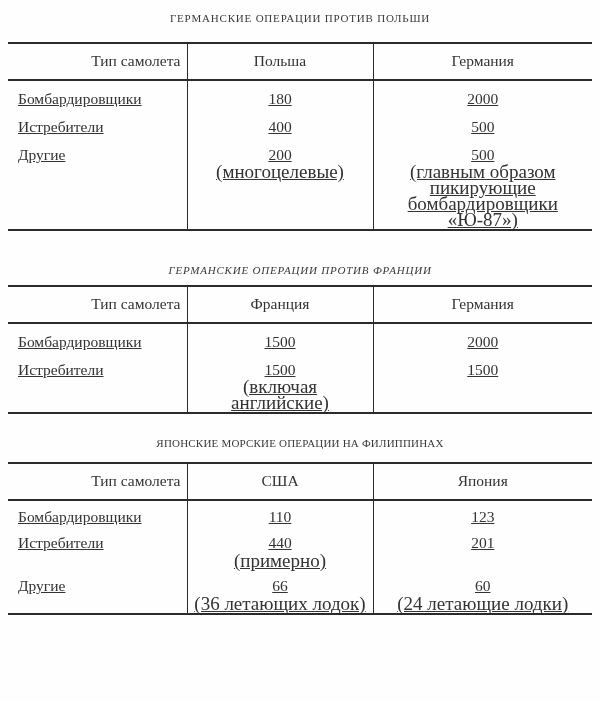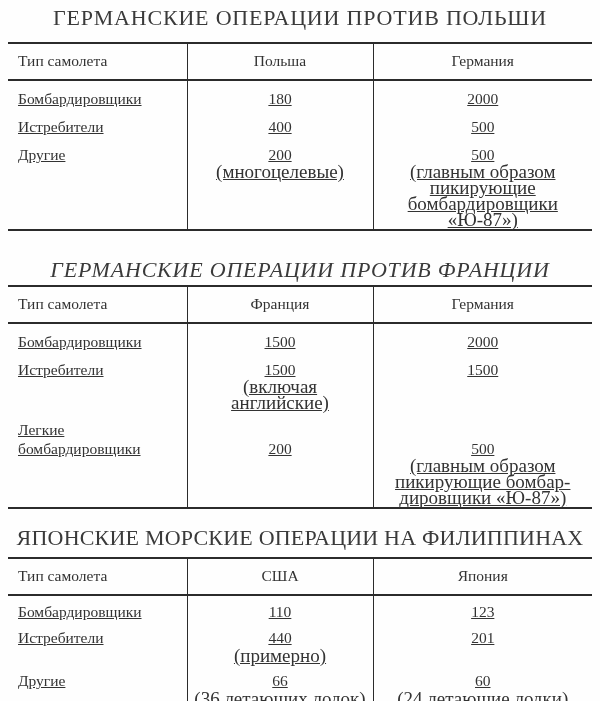"ГЕРМАНСКИЕ ОПЕРАЦИИ ПРОТИВ ПОЛЬШИ" .section-title { font-size: 22px -> 11px }
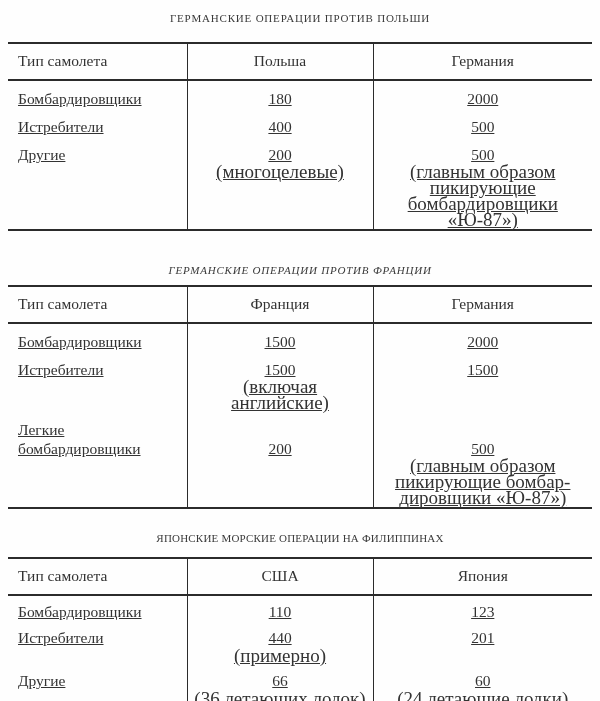"Тип самолета" th.c0 { text-align: left -> right }
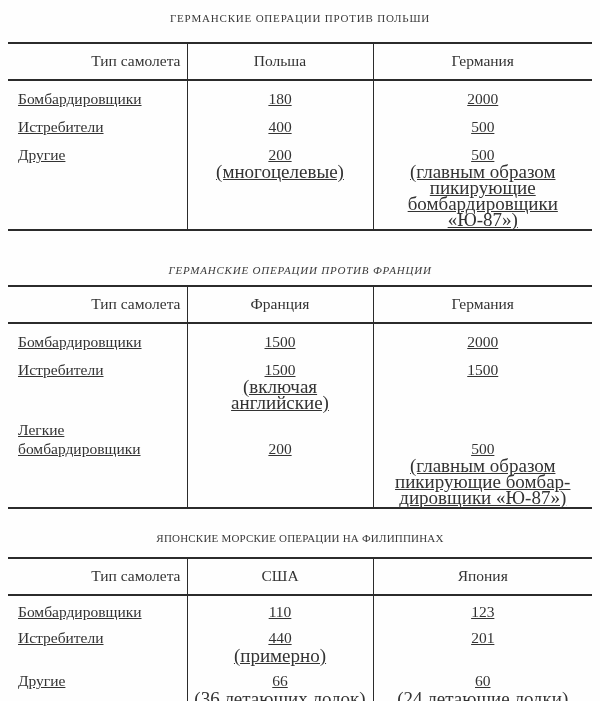"Легкие" tr.row-offset { html: <tr> <td>Легкие бомбардировщики</td> <td> <div>200</div> </td> <td> <div>500</div> <div>(главным образом пикирующие бомбар- дировщики «Ю-87»)</div> </td> </tr> -> none }
